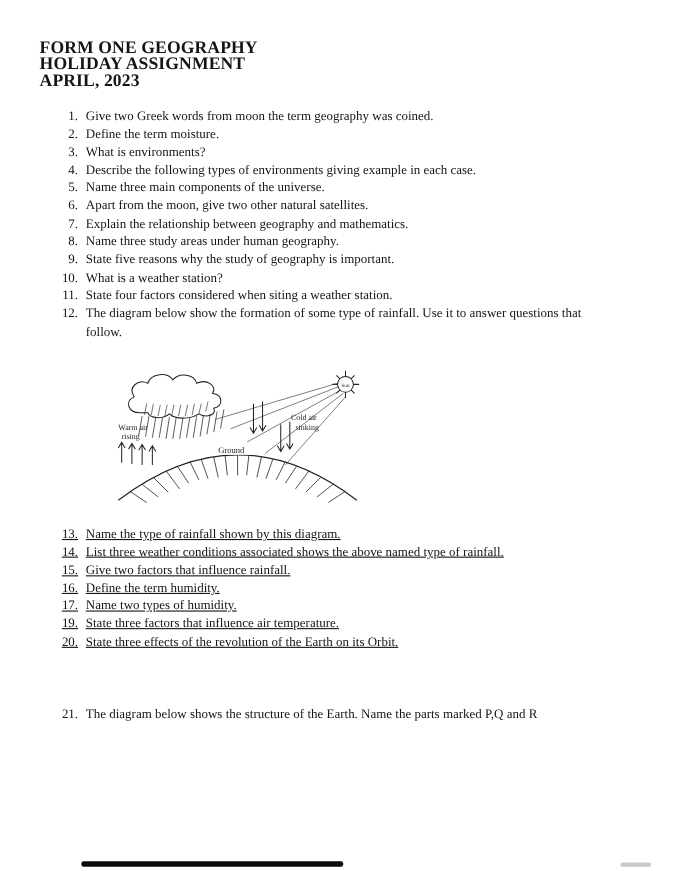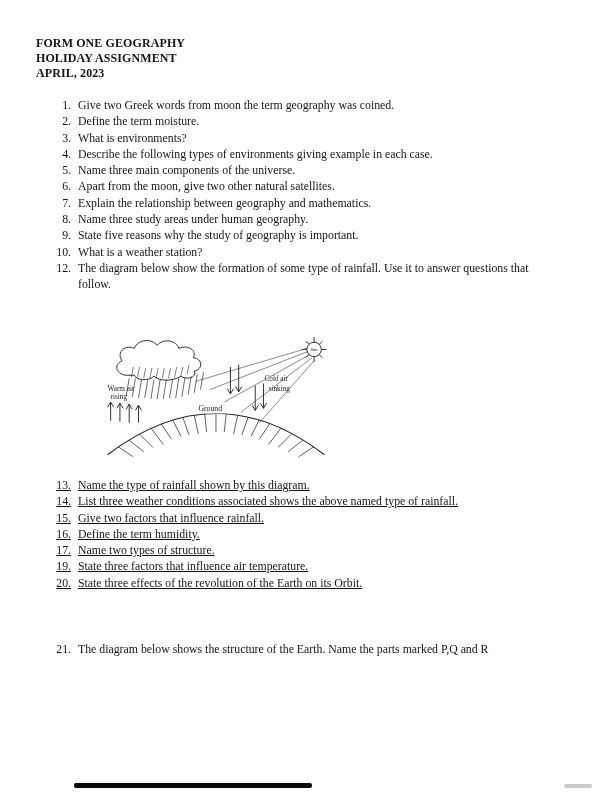"FORM ONE GEOGRAPHY" .header { font-size: 12px -> 16px }
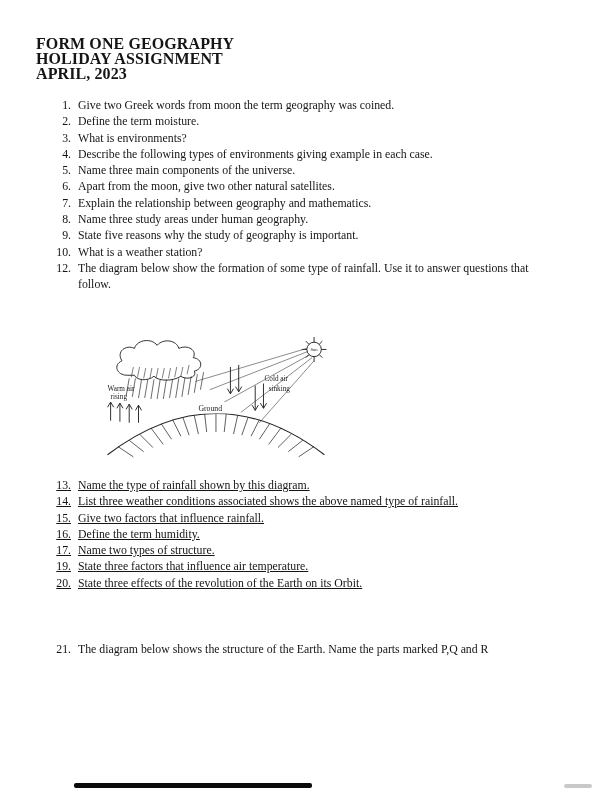"11." div.qrow { html: none -> <div> <span>11.</span> <span>State four factors considered when siting a weather station.</span> </div> }
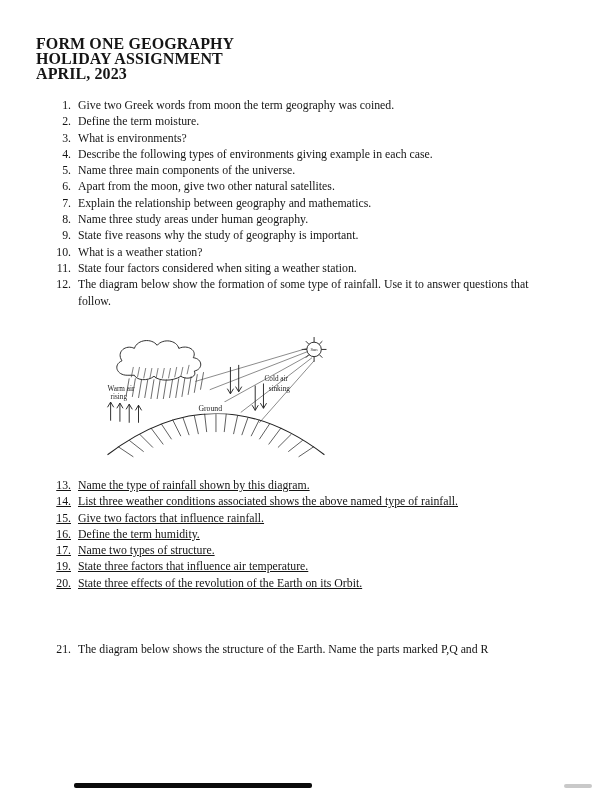"Name two types of structure." span.qtext { text: structure -> humidity }
